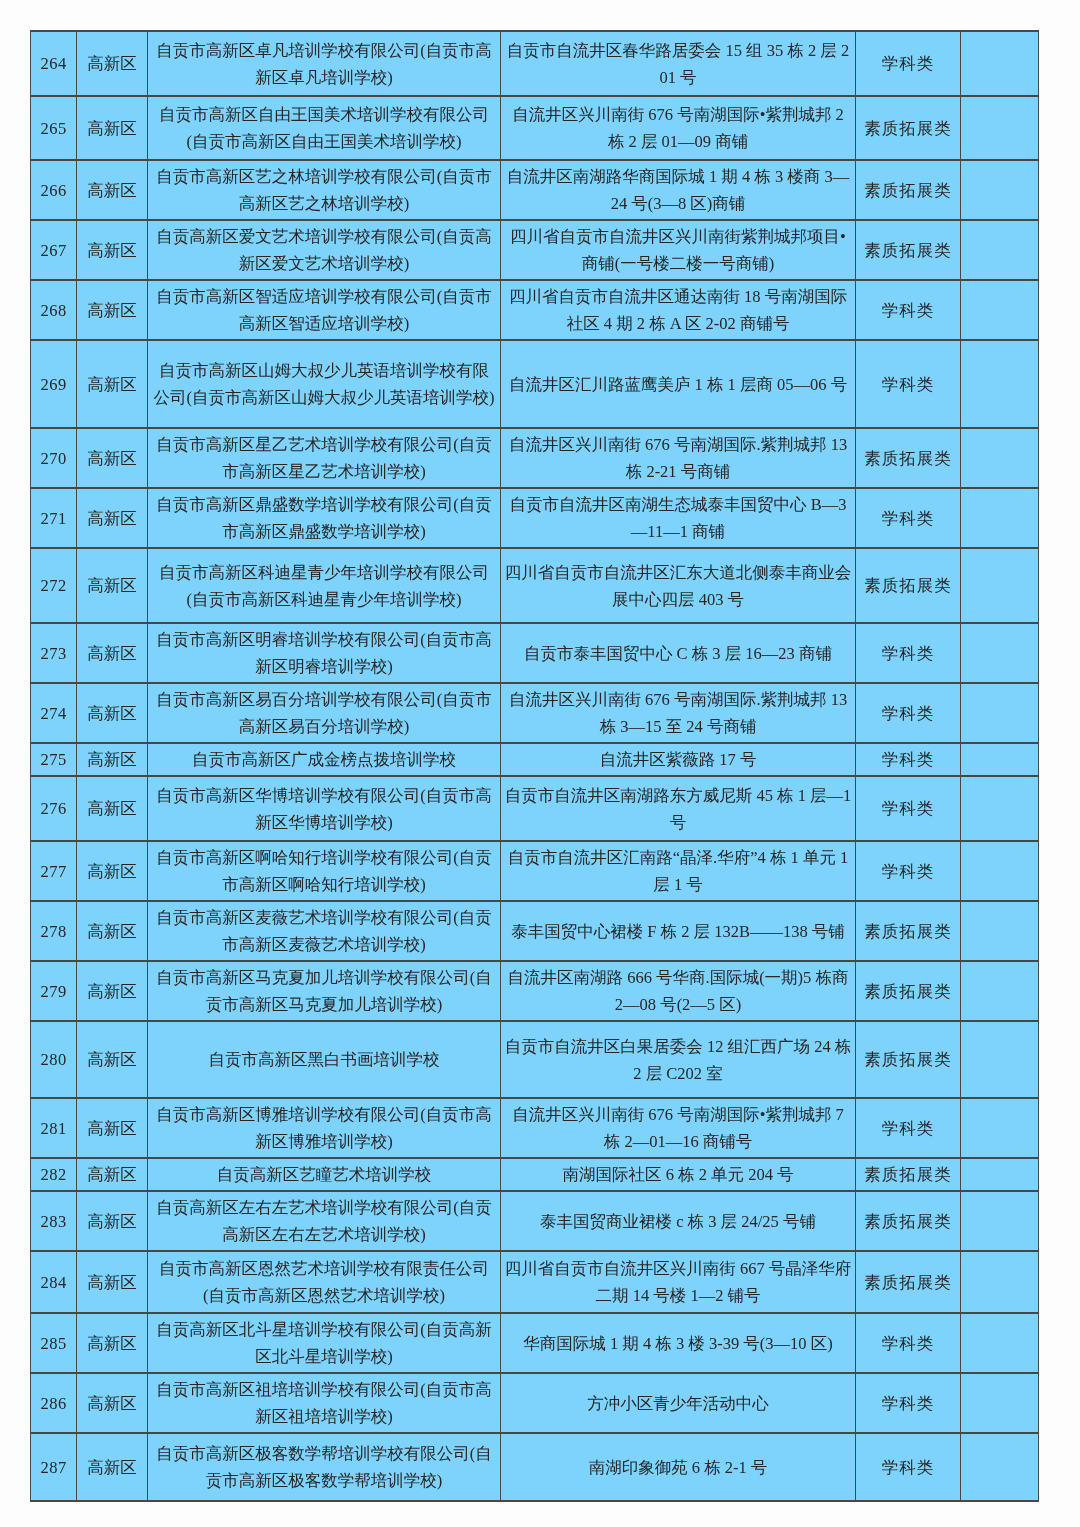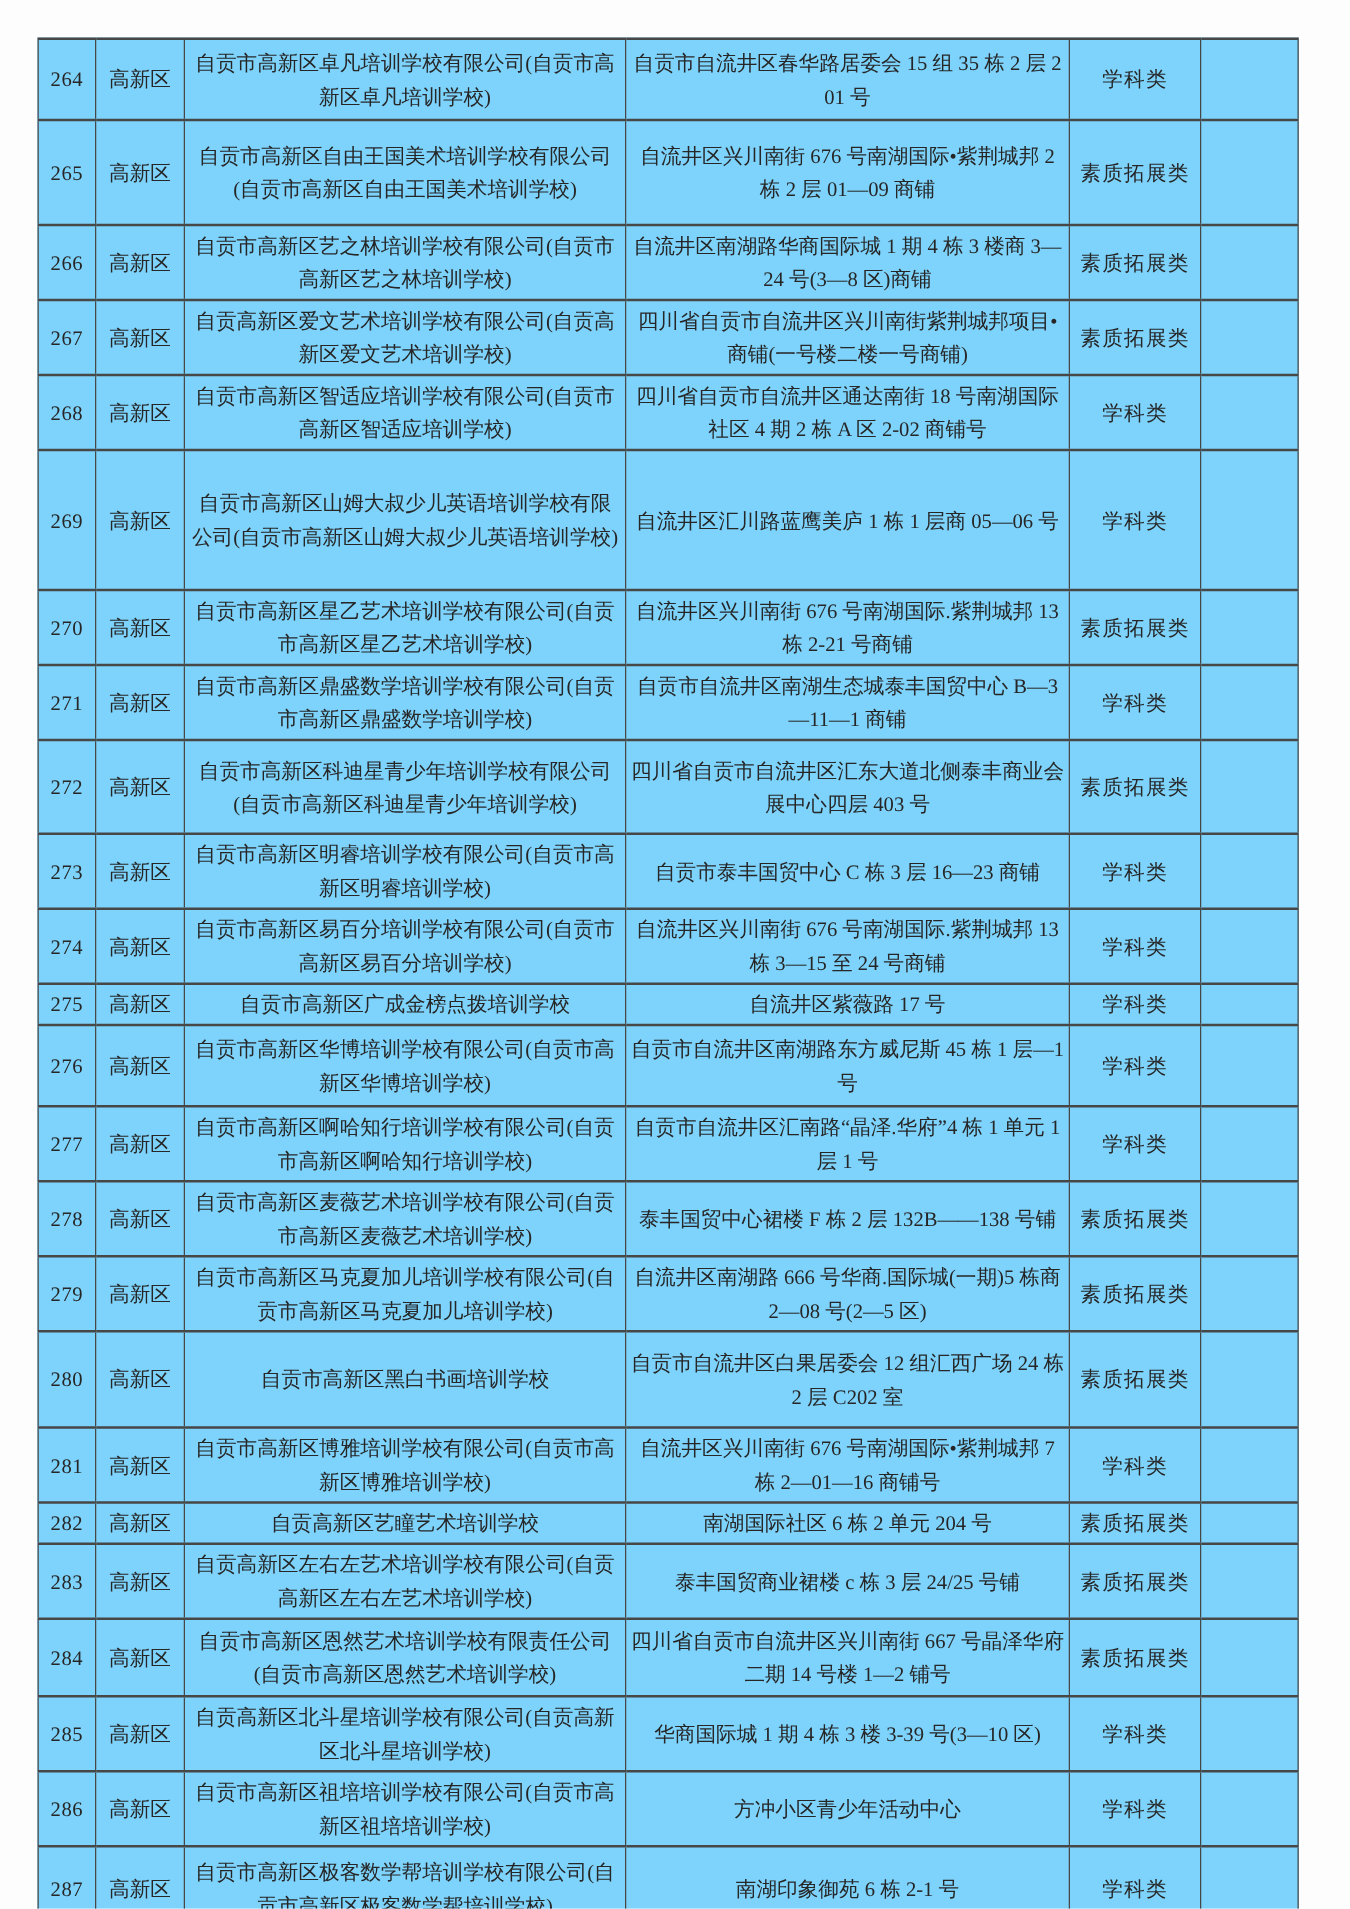"265" tr { height: 84px -> 64px }
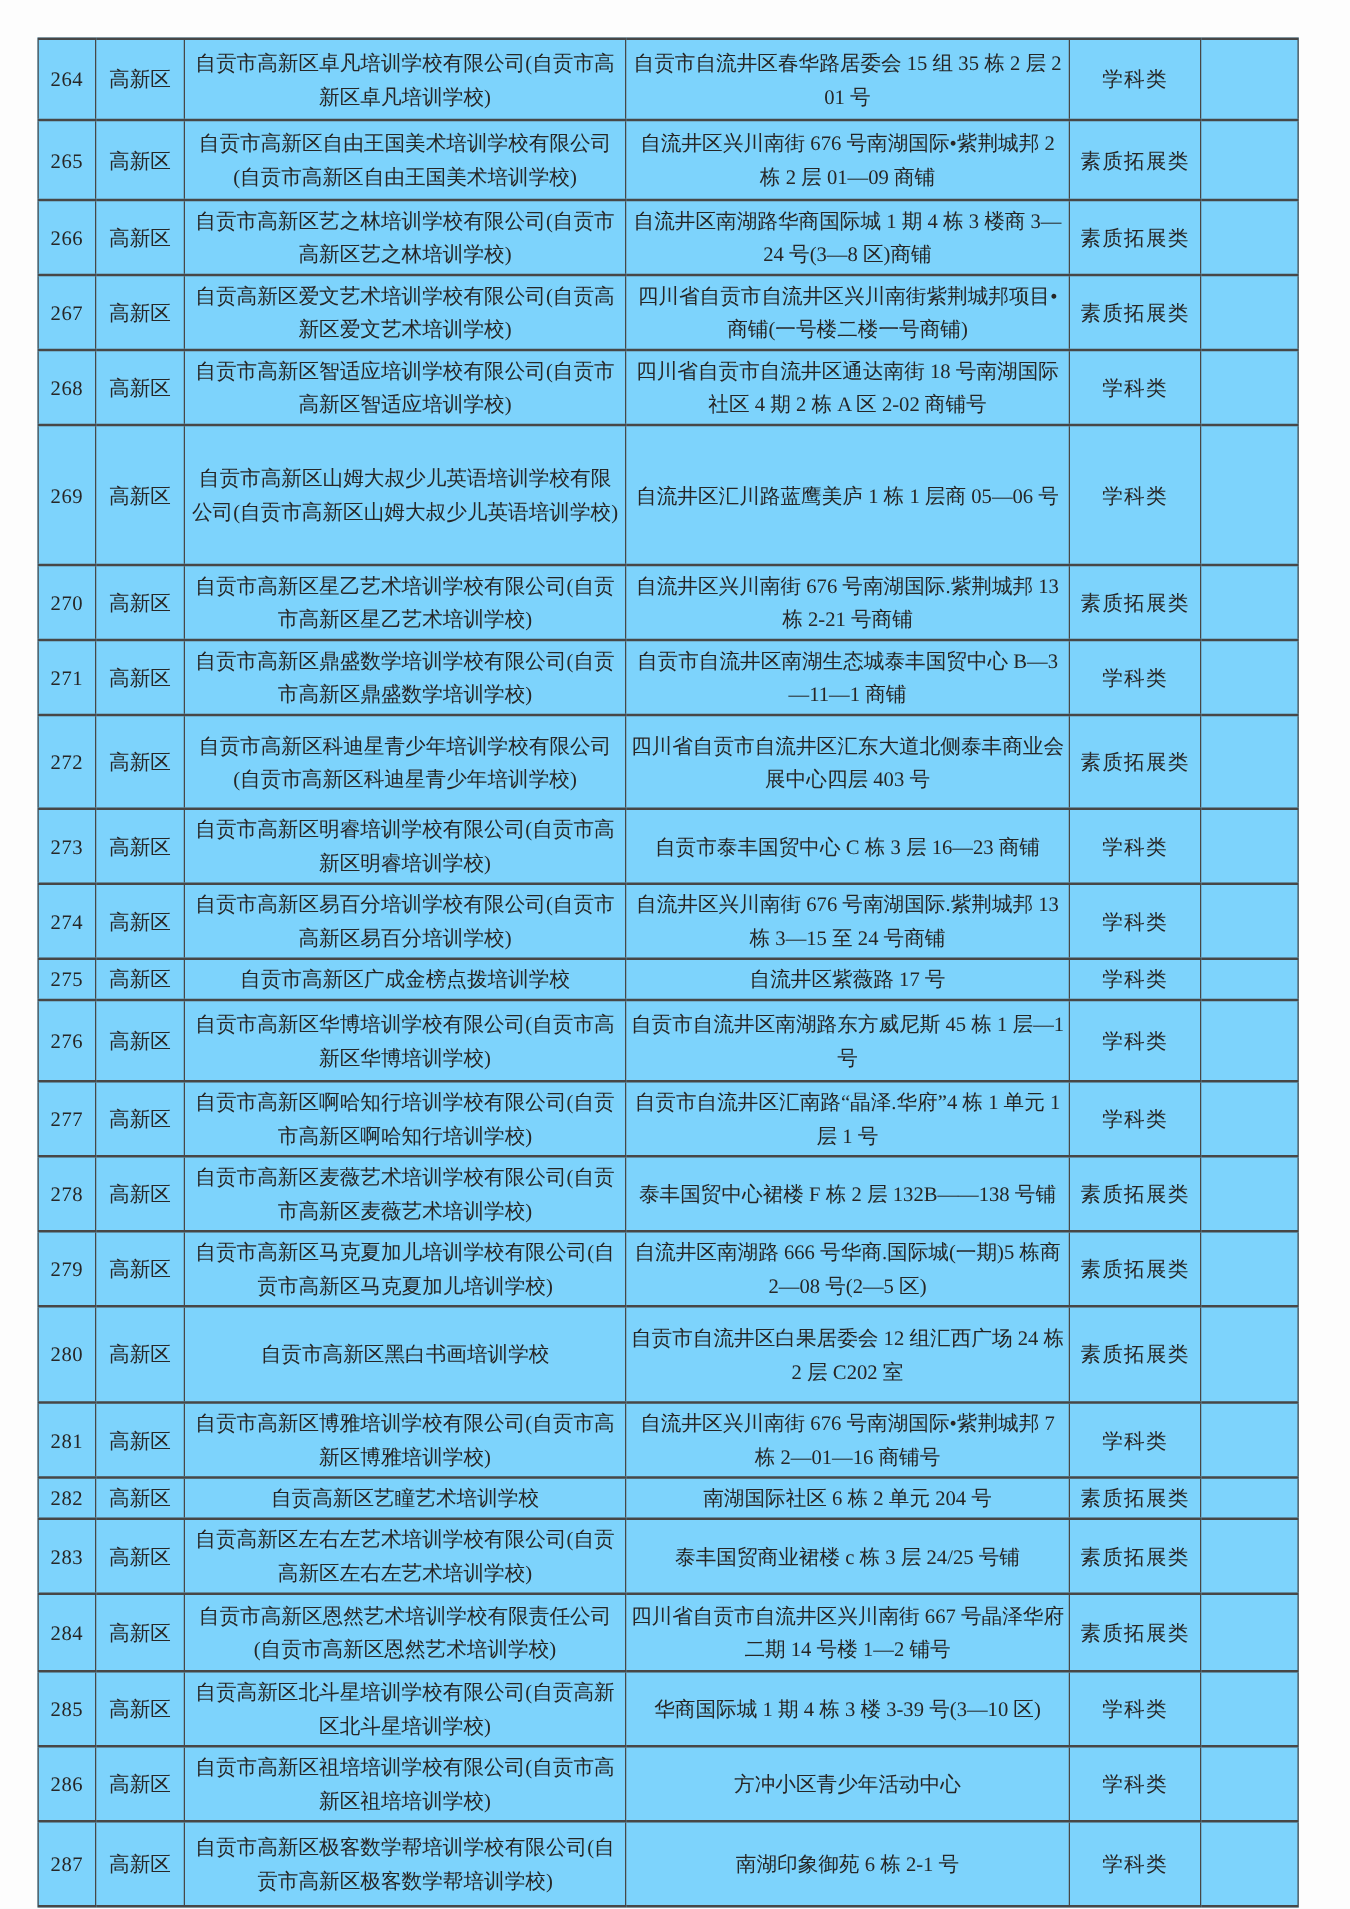"269" tr { height: 112px -> 88px }
